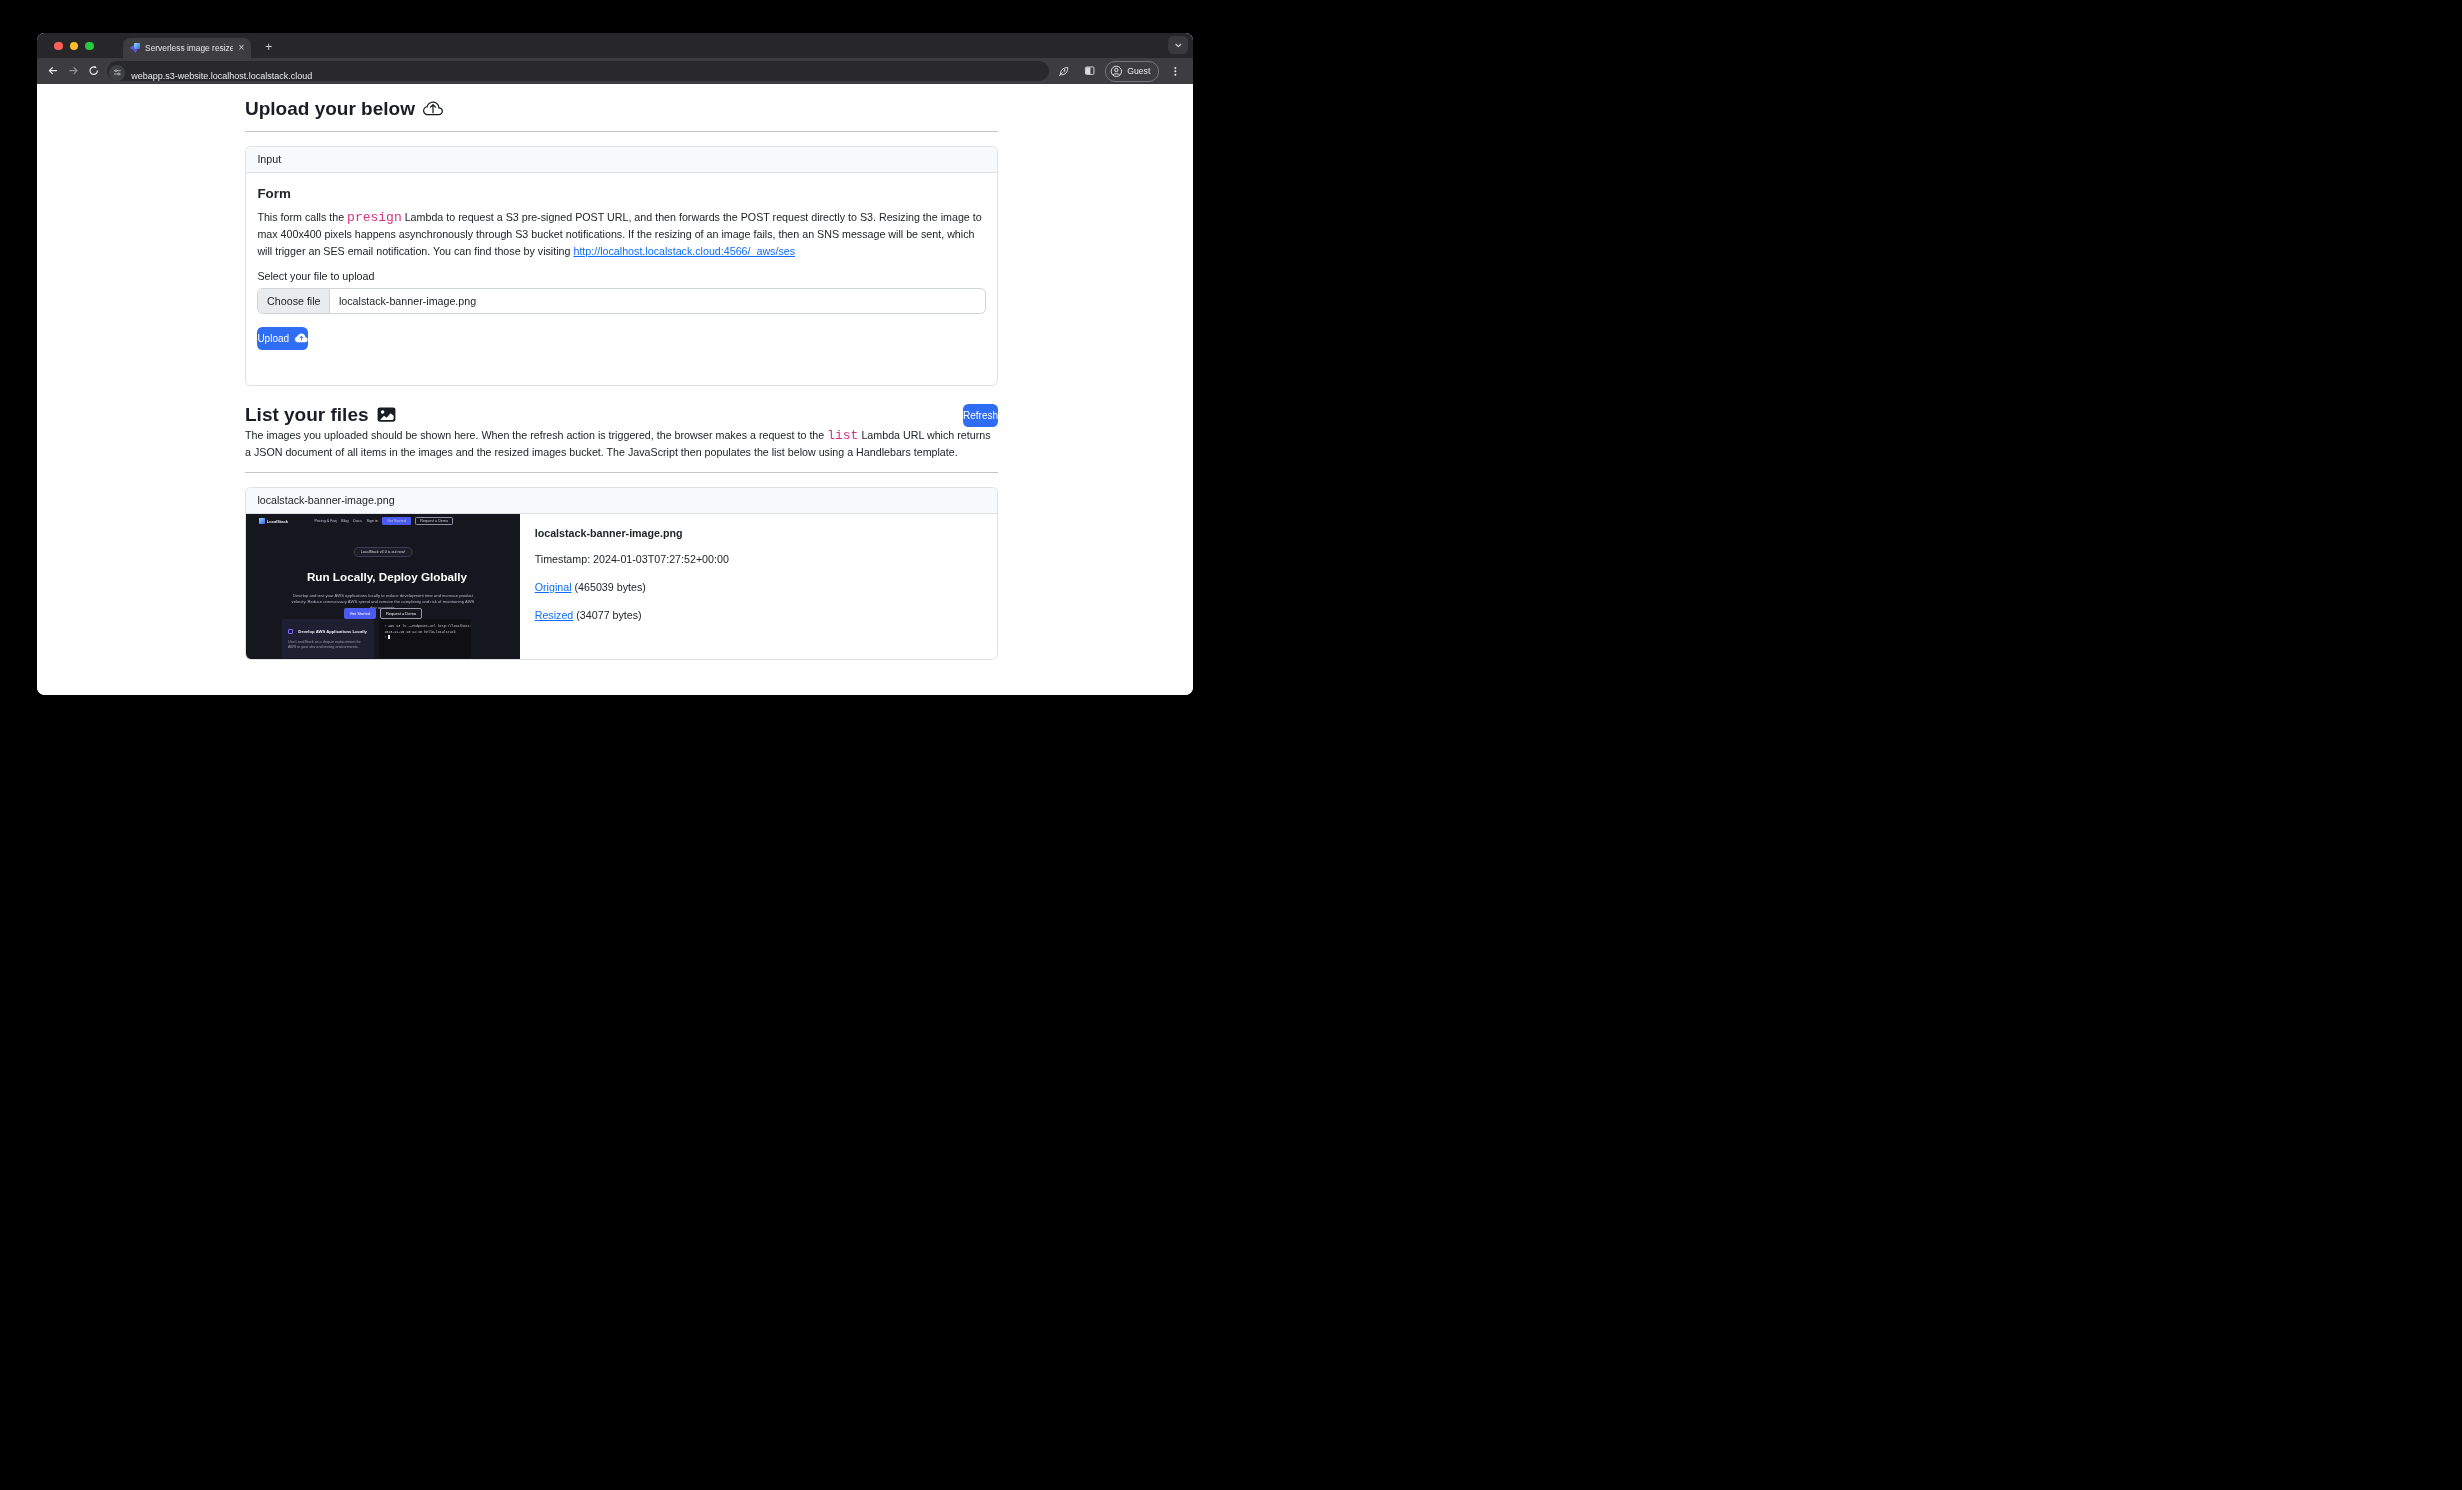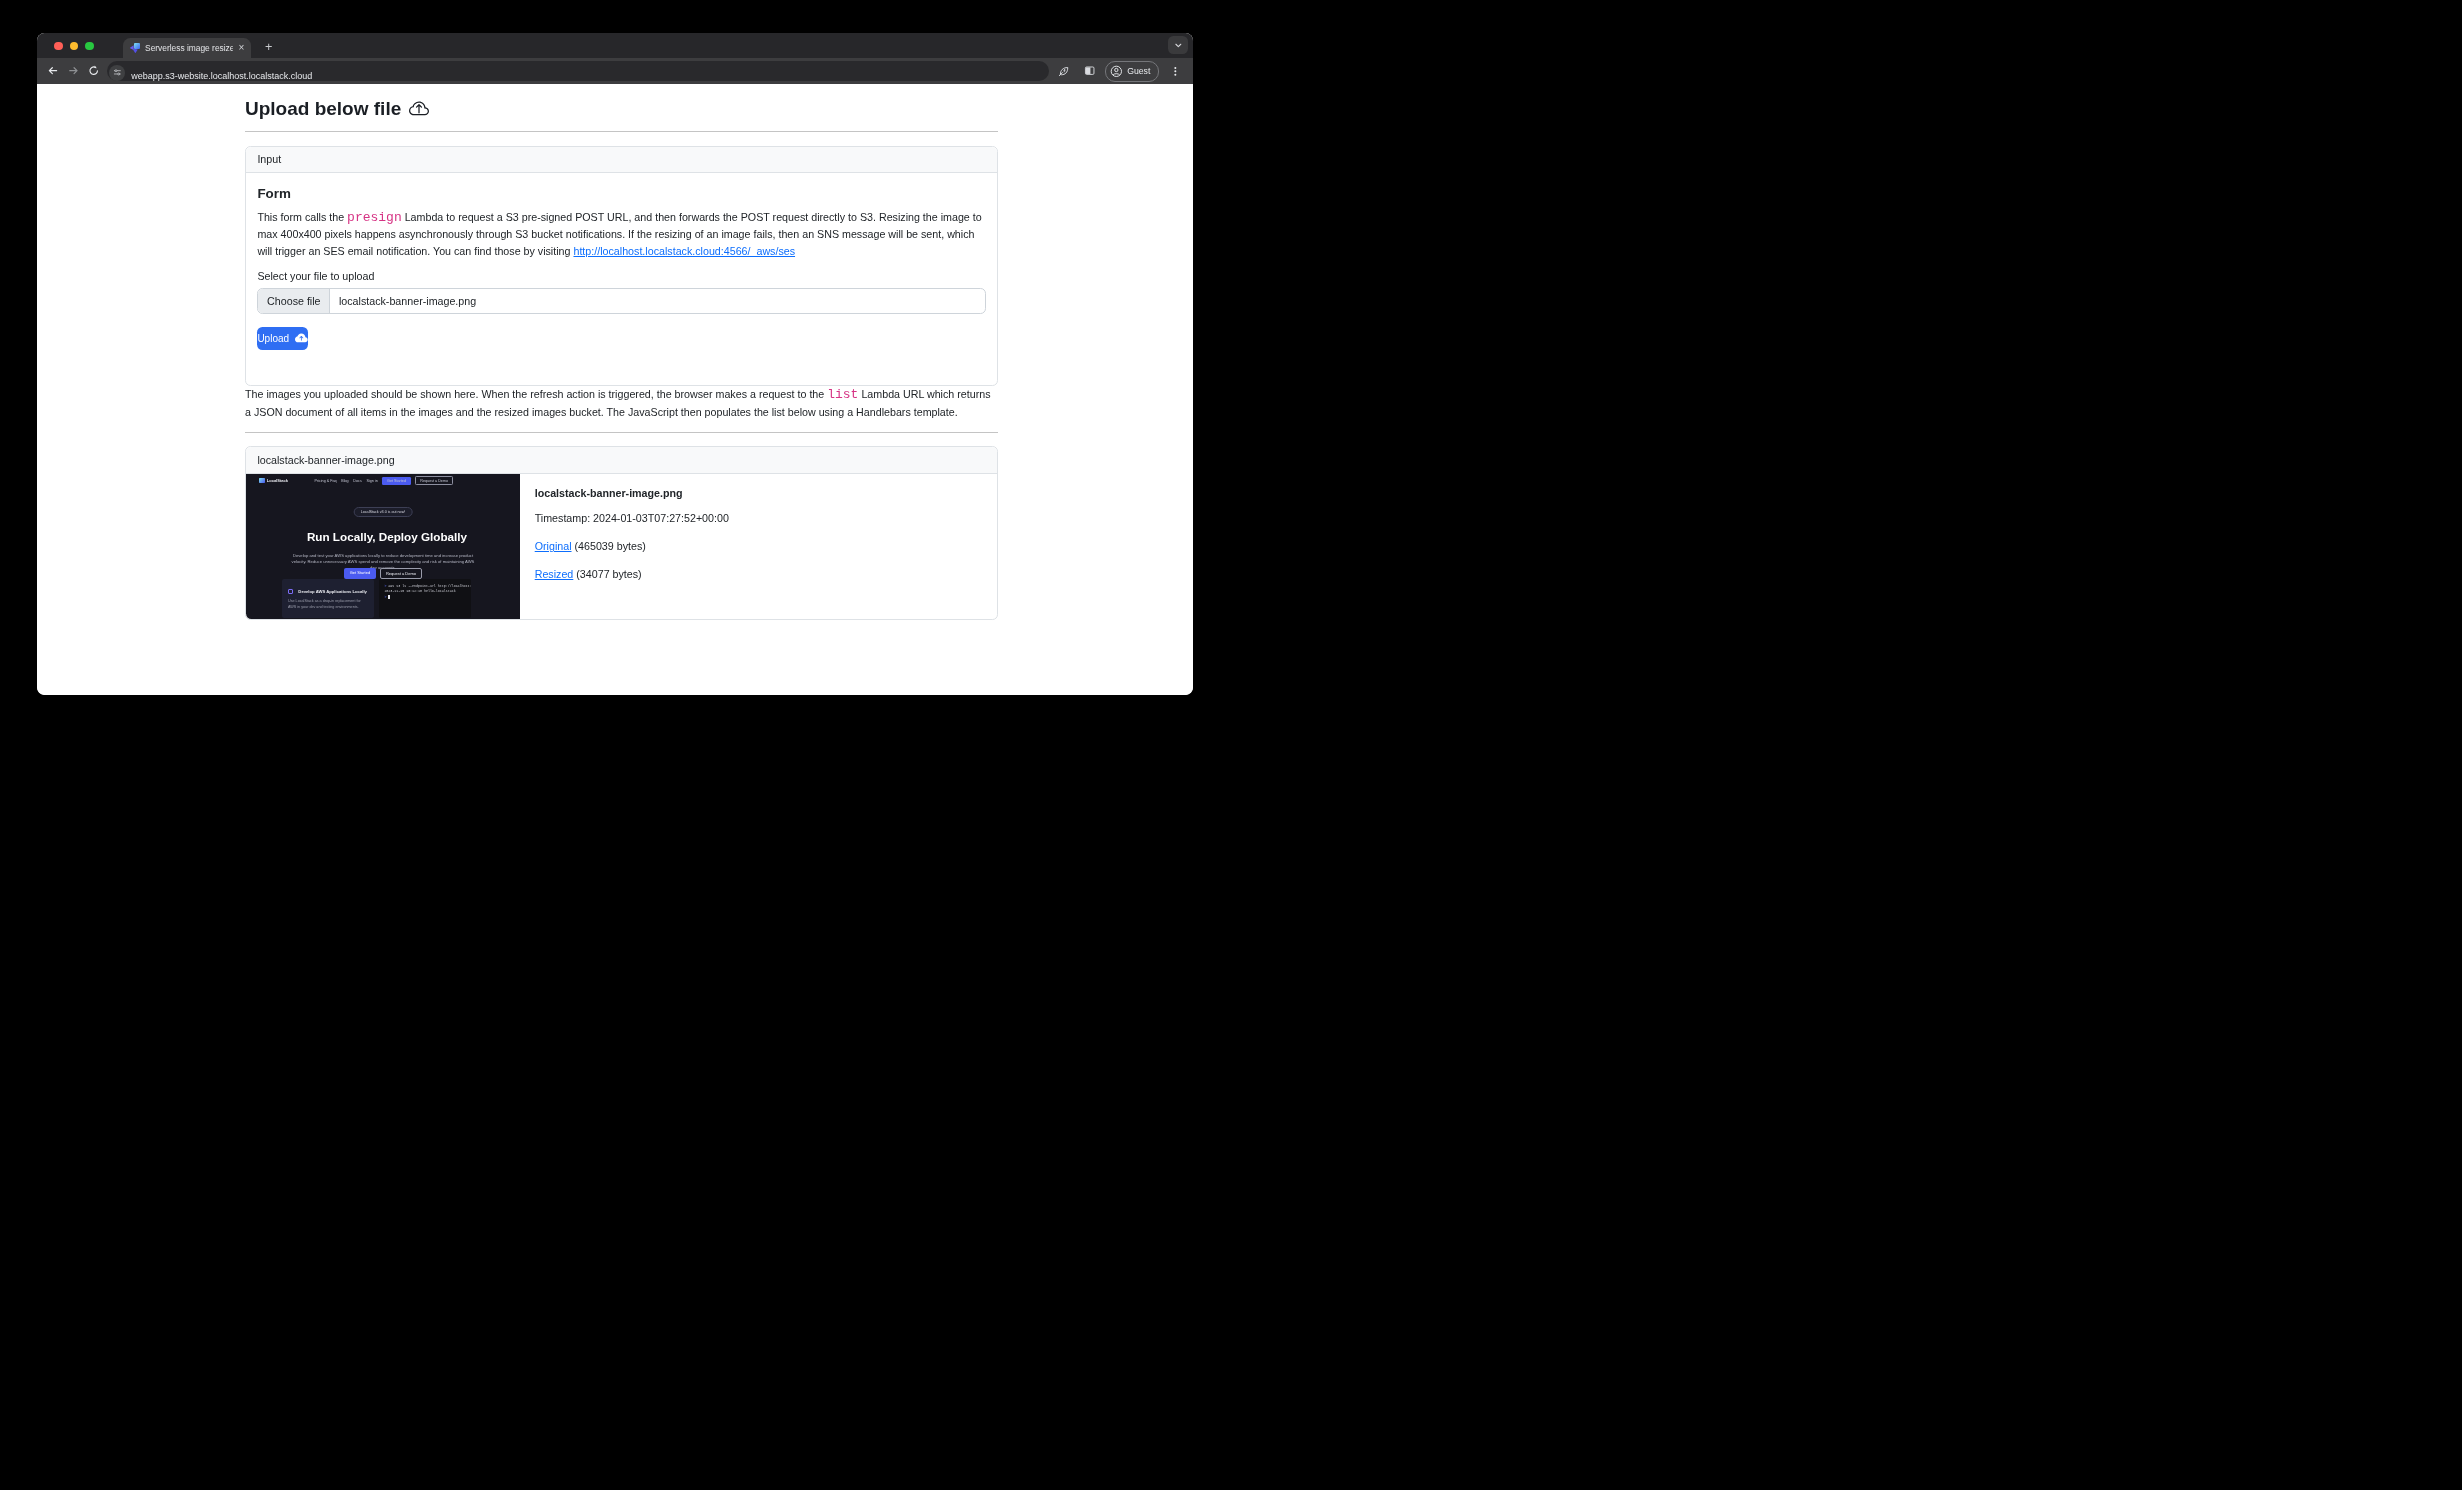"Upload below file" span { text: below file -> your below }
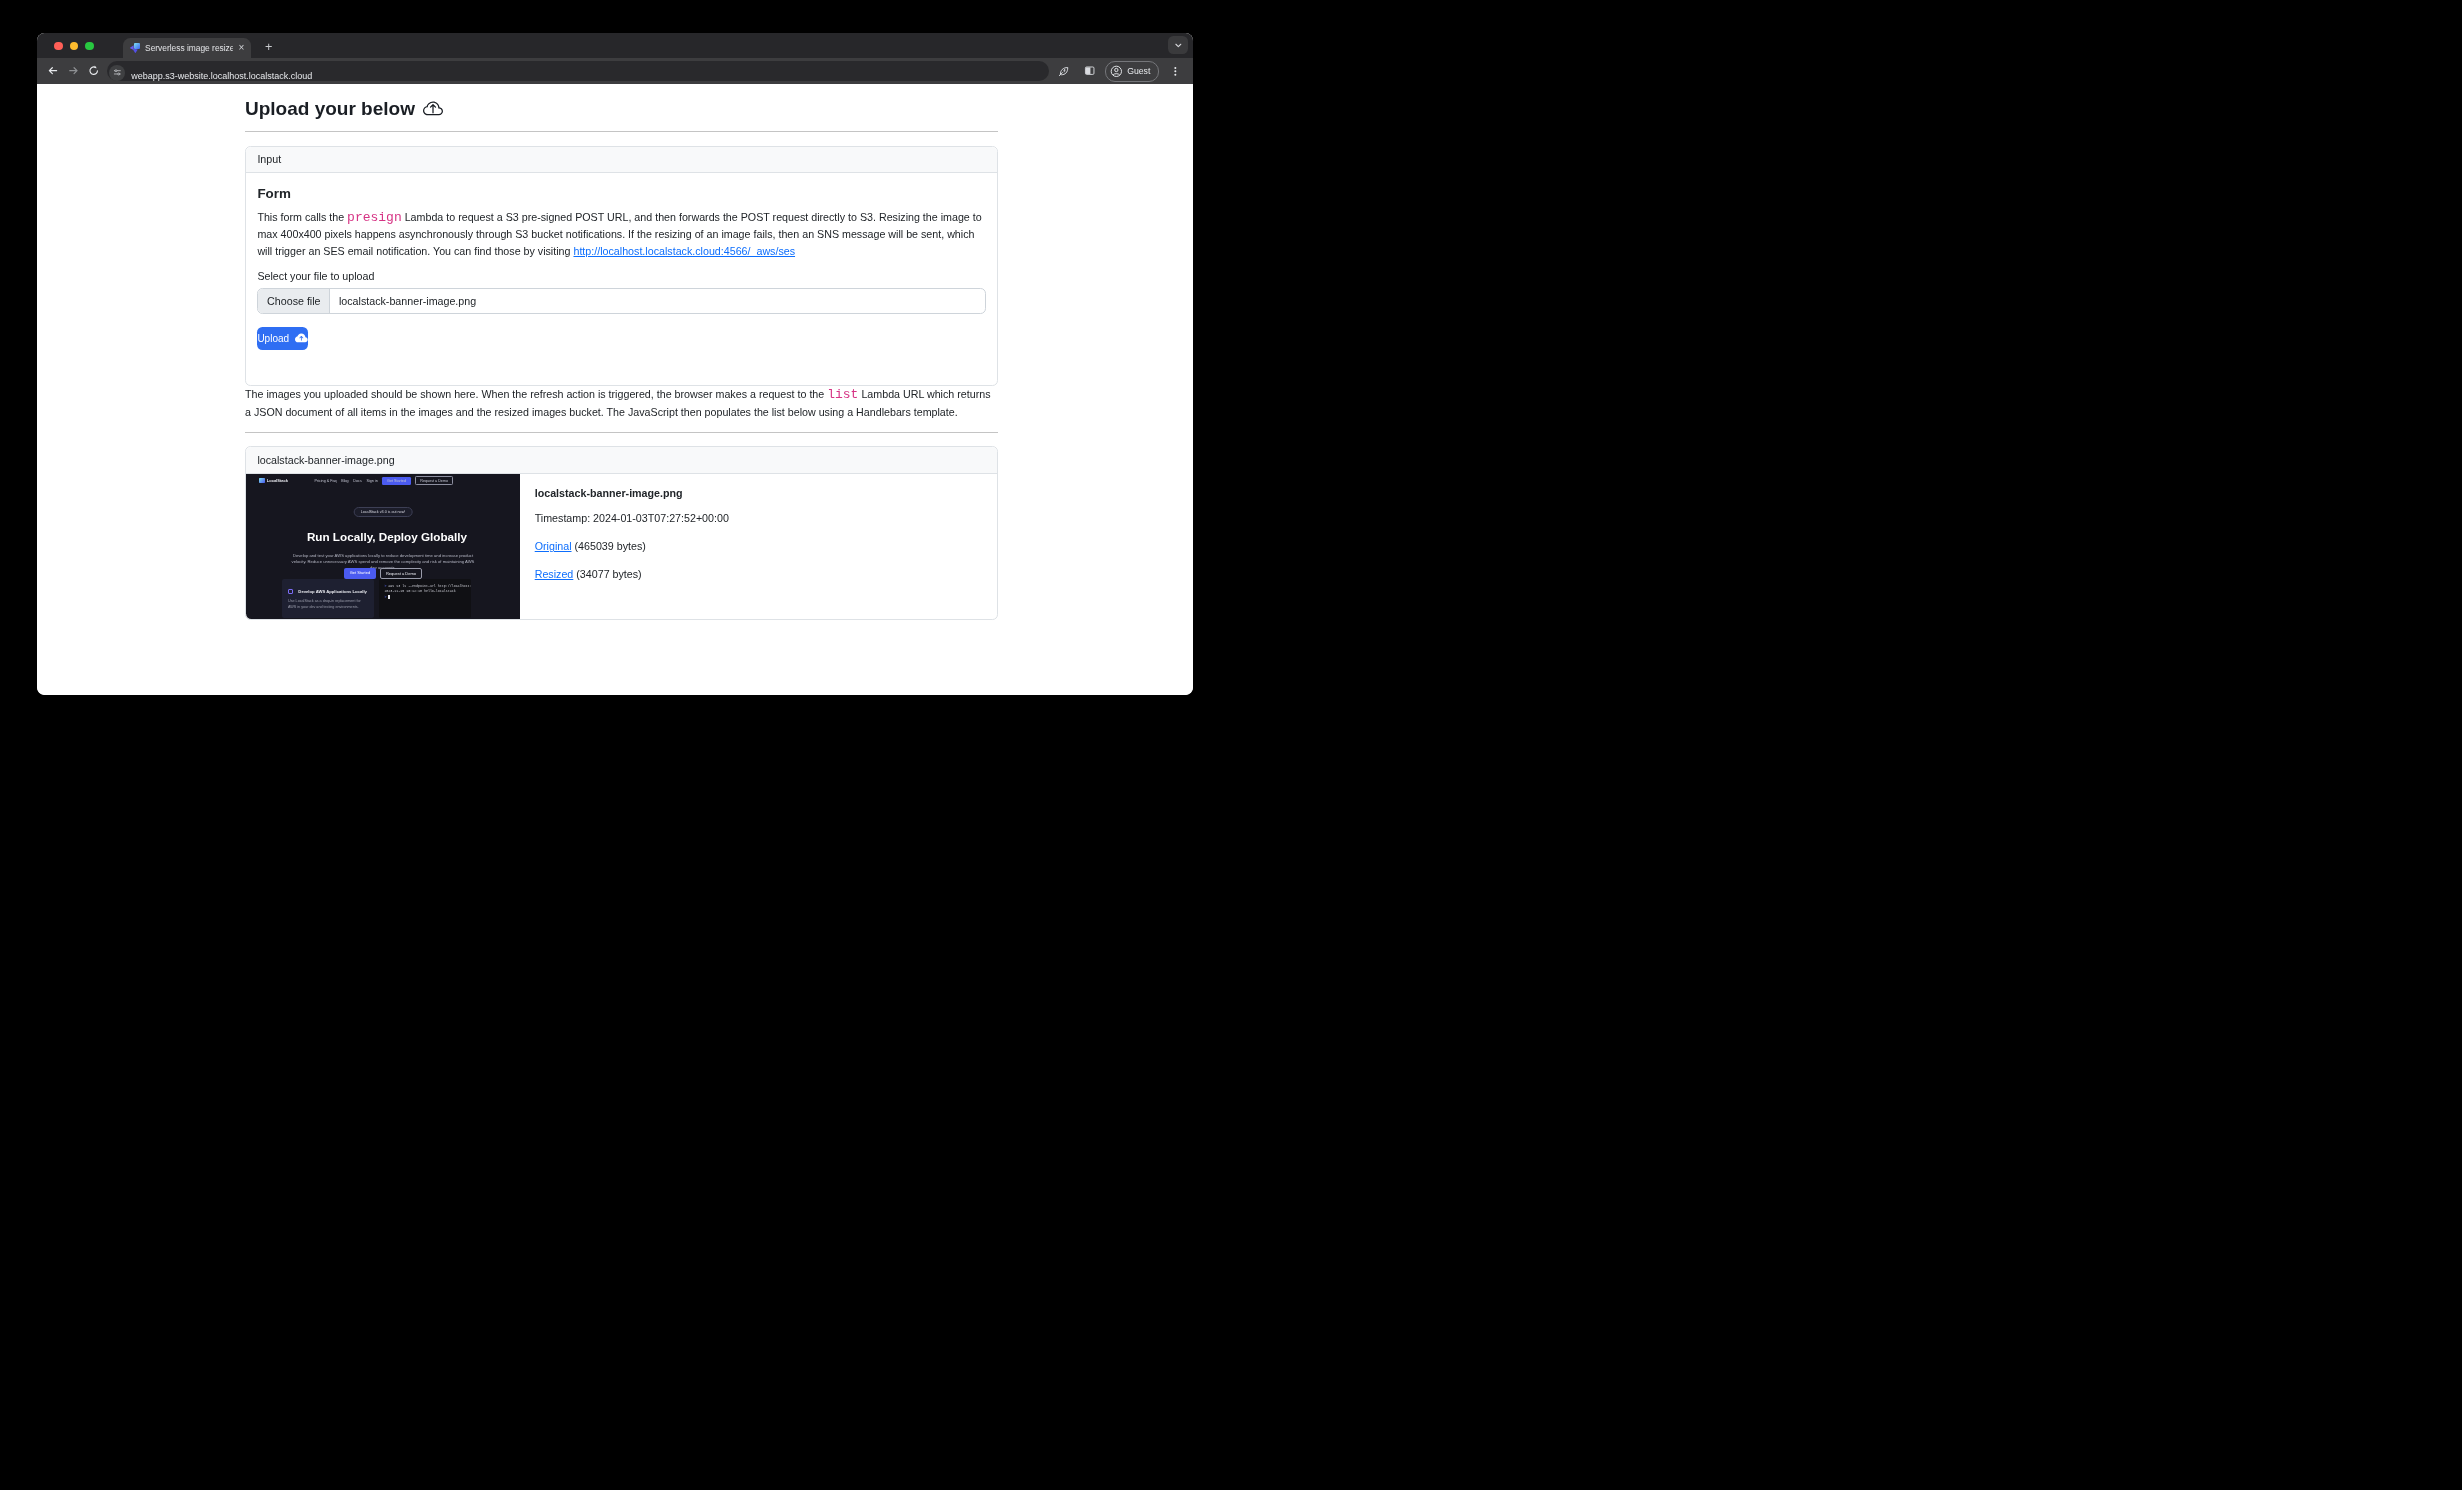"List your files" div.listrow { html: none -> <div> <h1> <span>List your files</span> <svg> <rect></rect> <circle></circle> <path></path> </svg> </h1> <button> <span>Refresh</span> </button> </div> }
